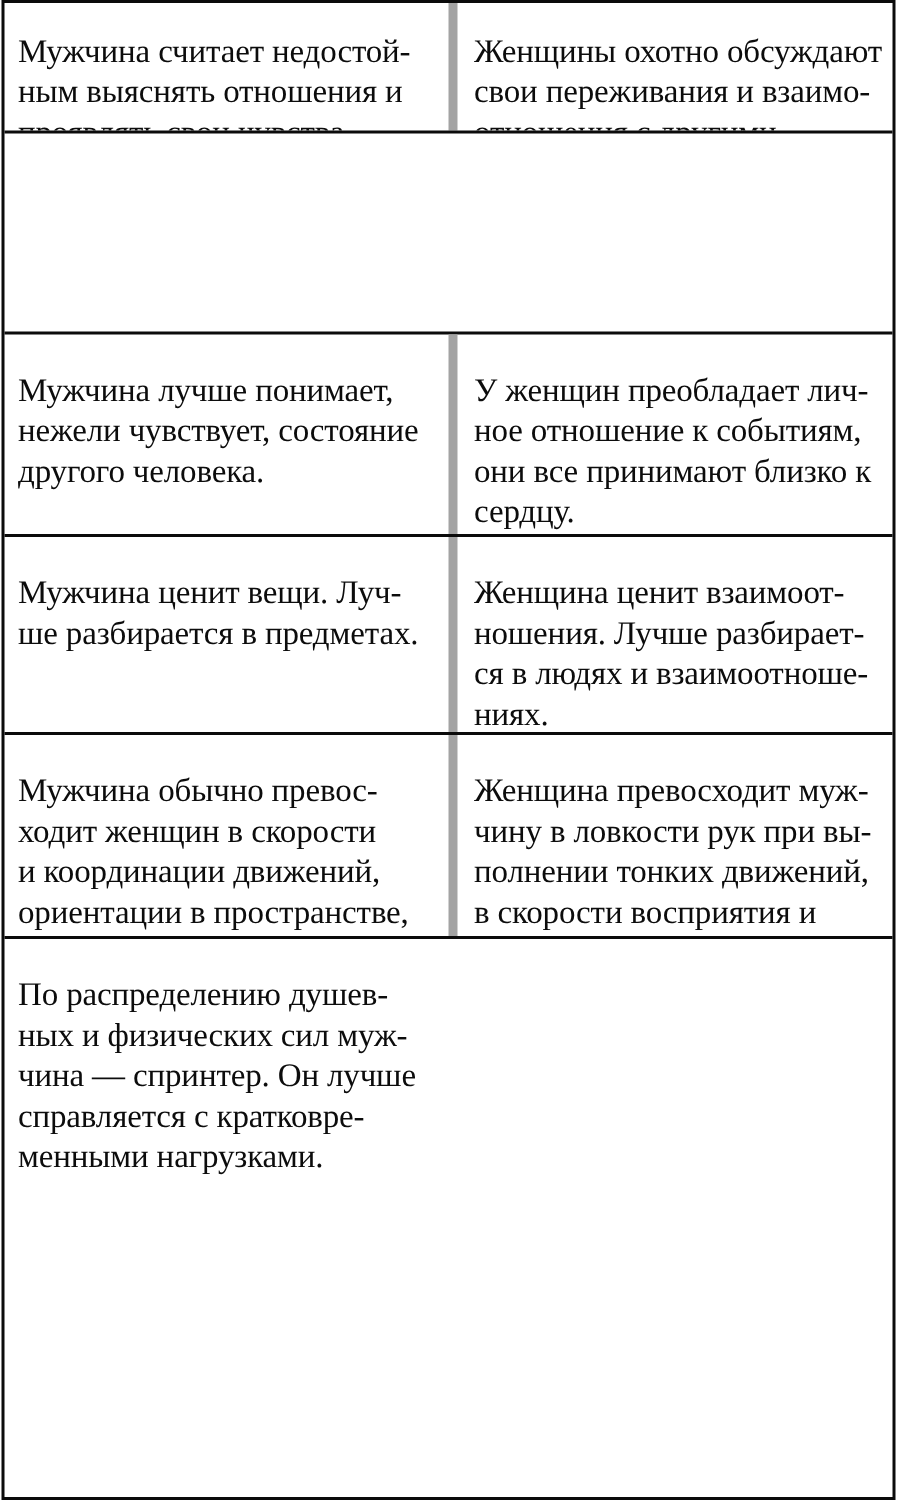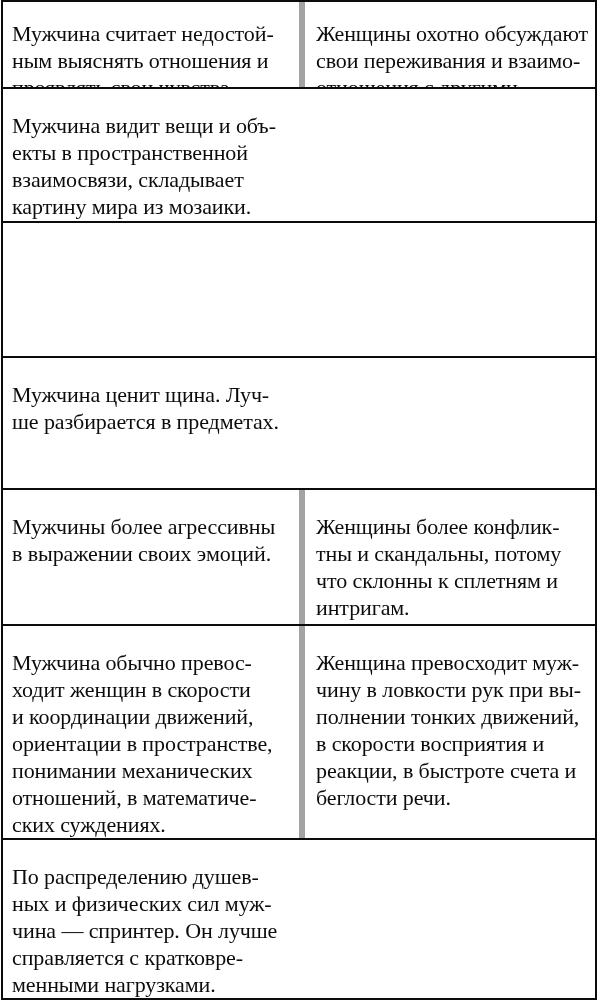"Мужчина видит вещи и объ-" div.cell { html: <div>Мужчина видит вещи и объ- екты в пространственной взаимосвязи, складывает картину мира из мозаики.</div> -> none }
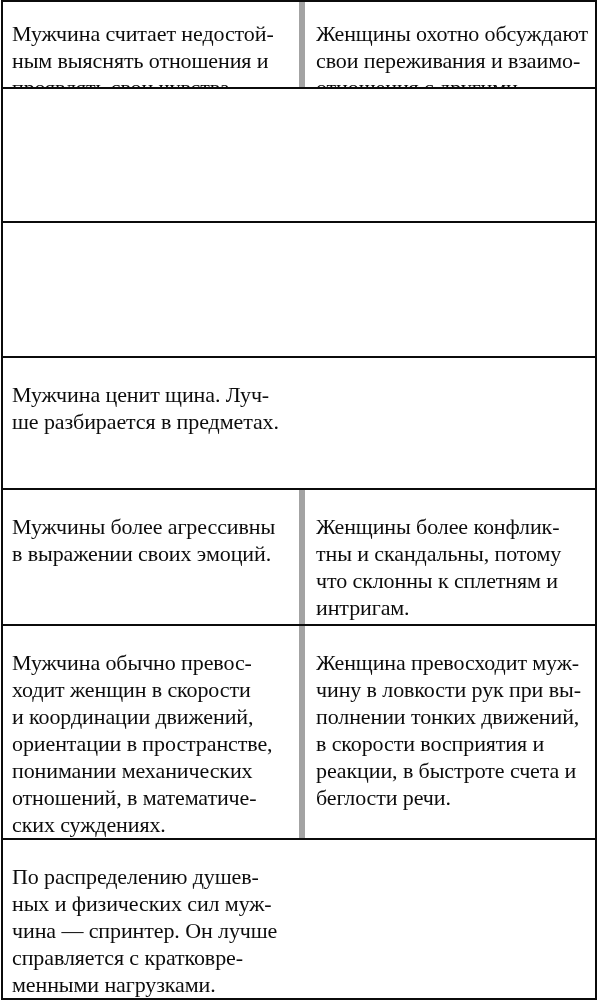"Мужчина лучше понимает," div.cell { html: none -> <div>Мужчина лучше понимает, нежели чувствует, состояние другого человека.</div> }
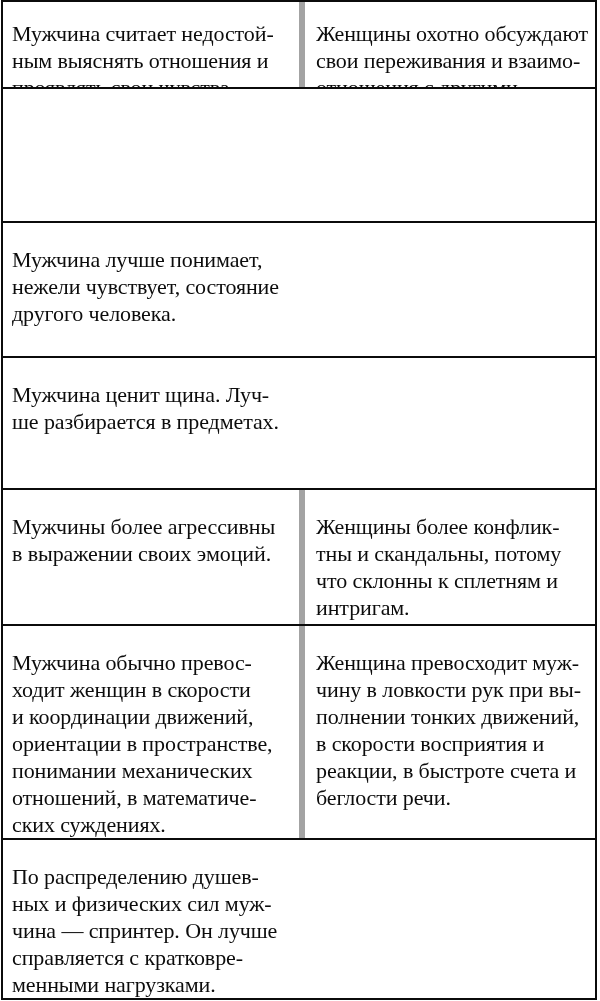"У женщин преобладает лич-" div.cell { html: none -> <div>У женщин преобладает лич- ное отношение к событиям, они все принимают близко к сердцу.</div> }
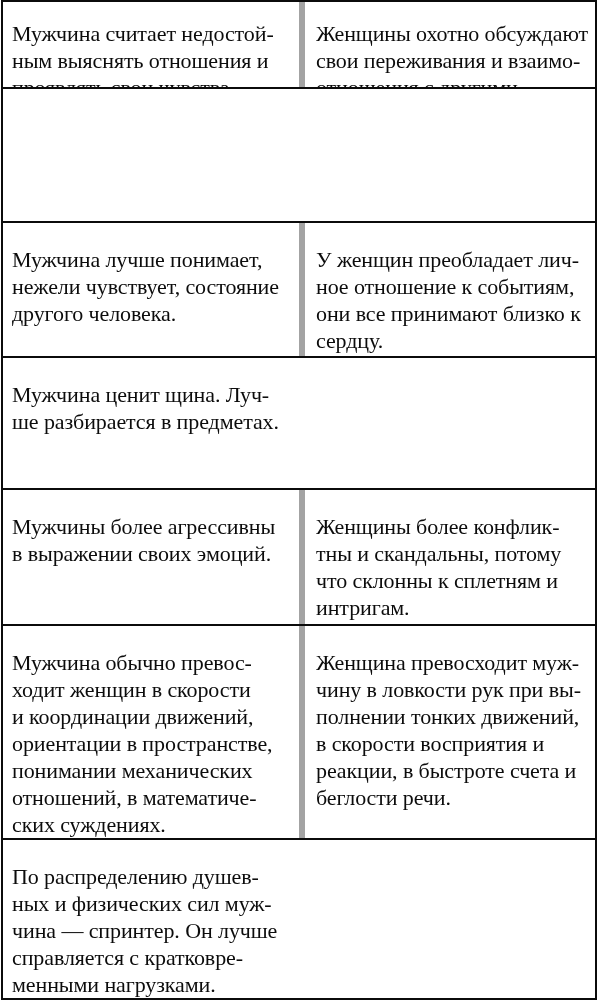"Мужчина ценит щина. Луч-" div.cell { text: щина -> вещи }
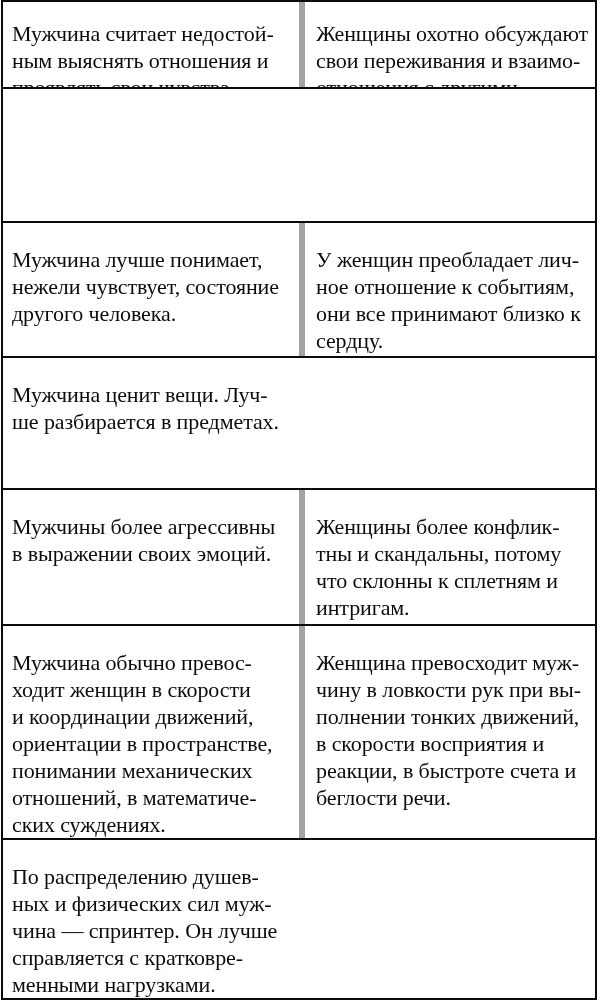"Женщина ценит взаимоот-" div.cell { html: none -> <div>Женщина ценит взаимоот- ношения. Лучше разбирает- ся в людях и взаимоотноше- ниях.</div> }
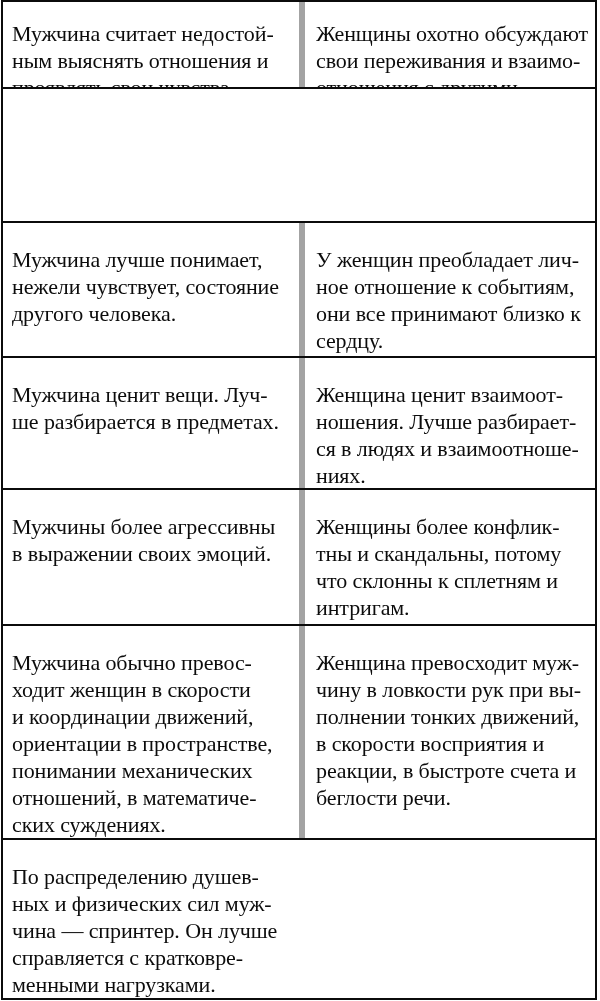"Мужчины более агрессивны" div.cmp-row { html: <div> <div>Мужчины более агрессивны в выражении своих эмоций.</div> <div>Женщины более конфлик- тны и скандальны, потому что склонны к сплетням и интригам.</div> </div> -> none }
